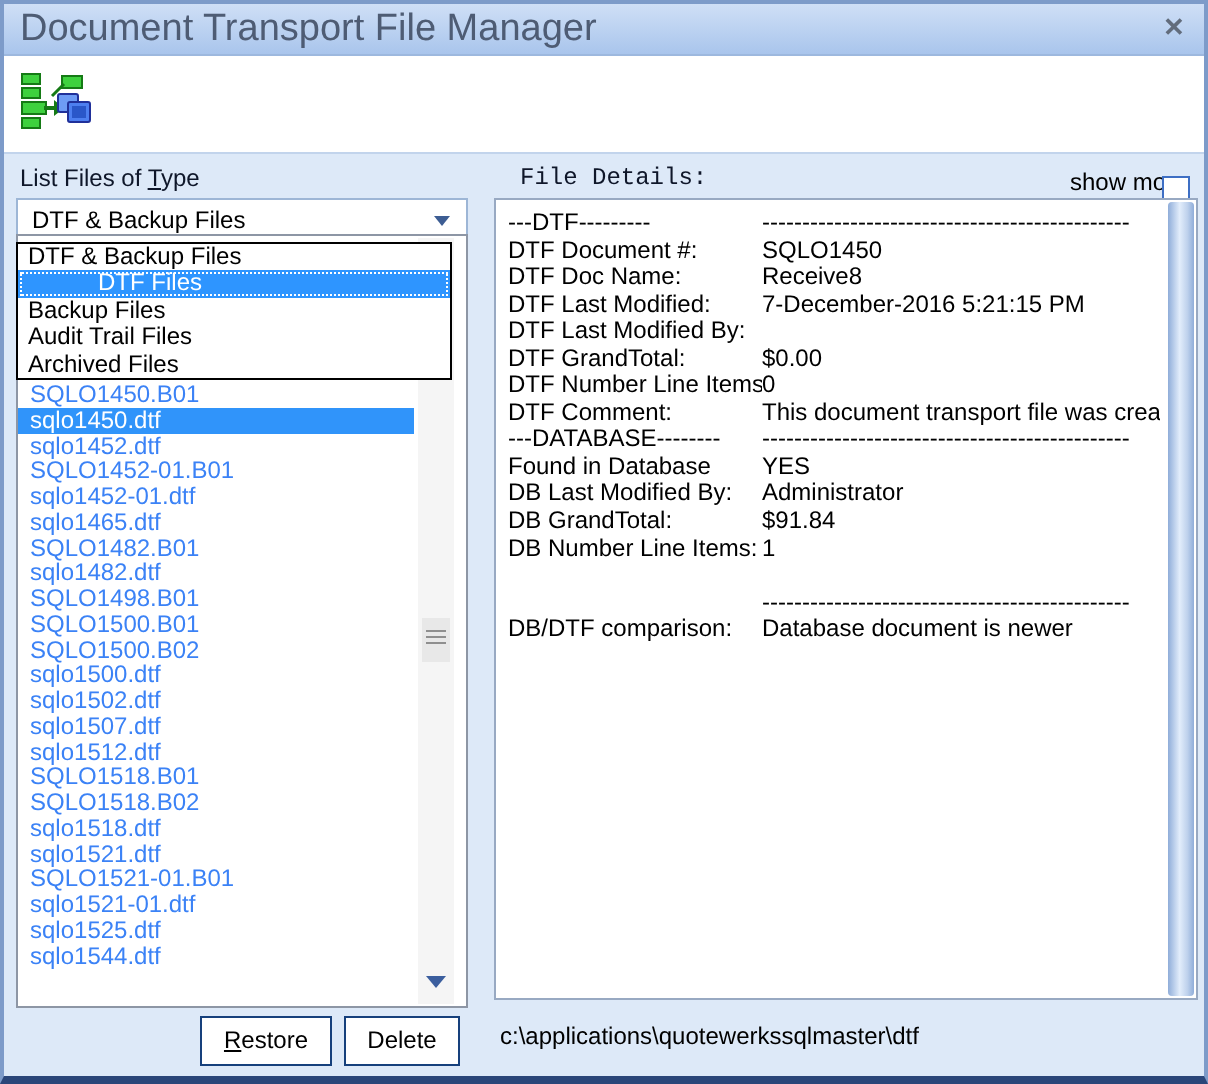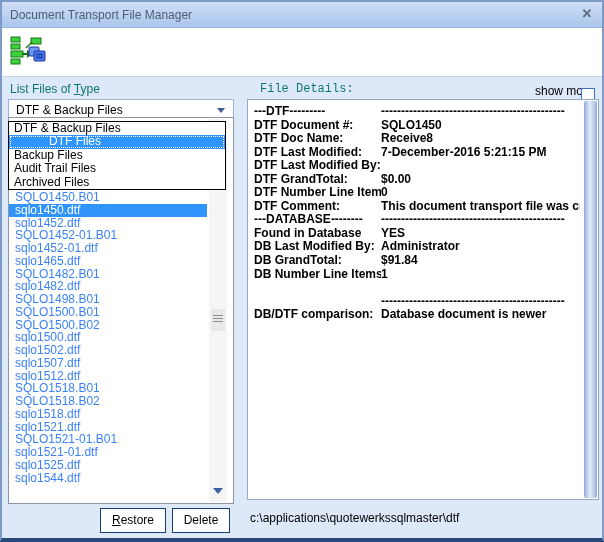"Document Transport File Manager" .title-text { font-size: 12px -> 19px }
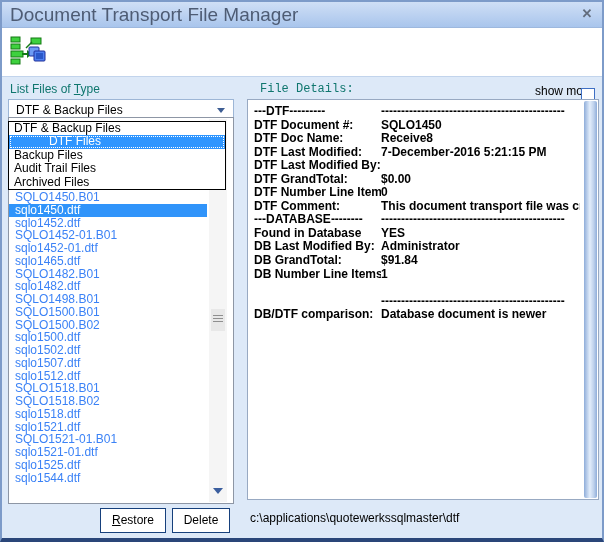"List Files of Type" .label { color: #0f766e -> #0f172a }
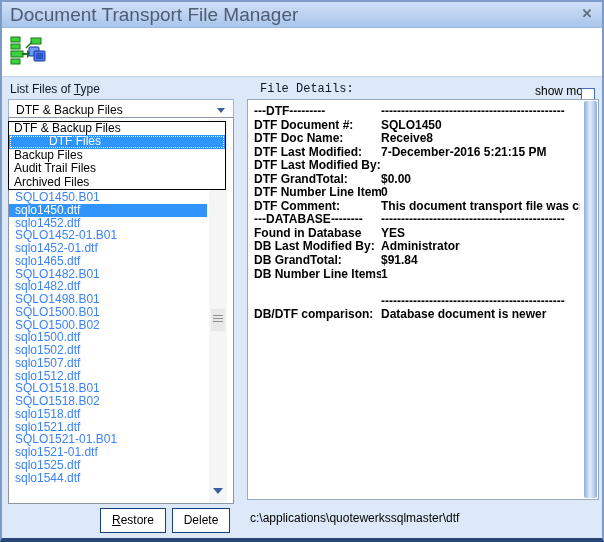"---DTF---------" .details-panel { font-weight: bold -> none }
